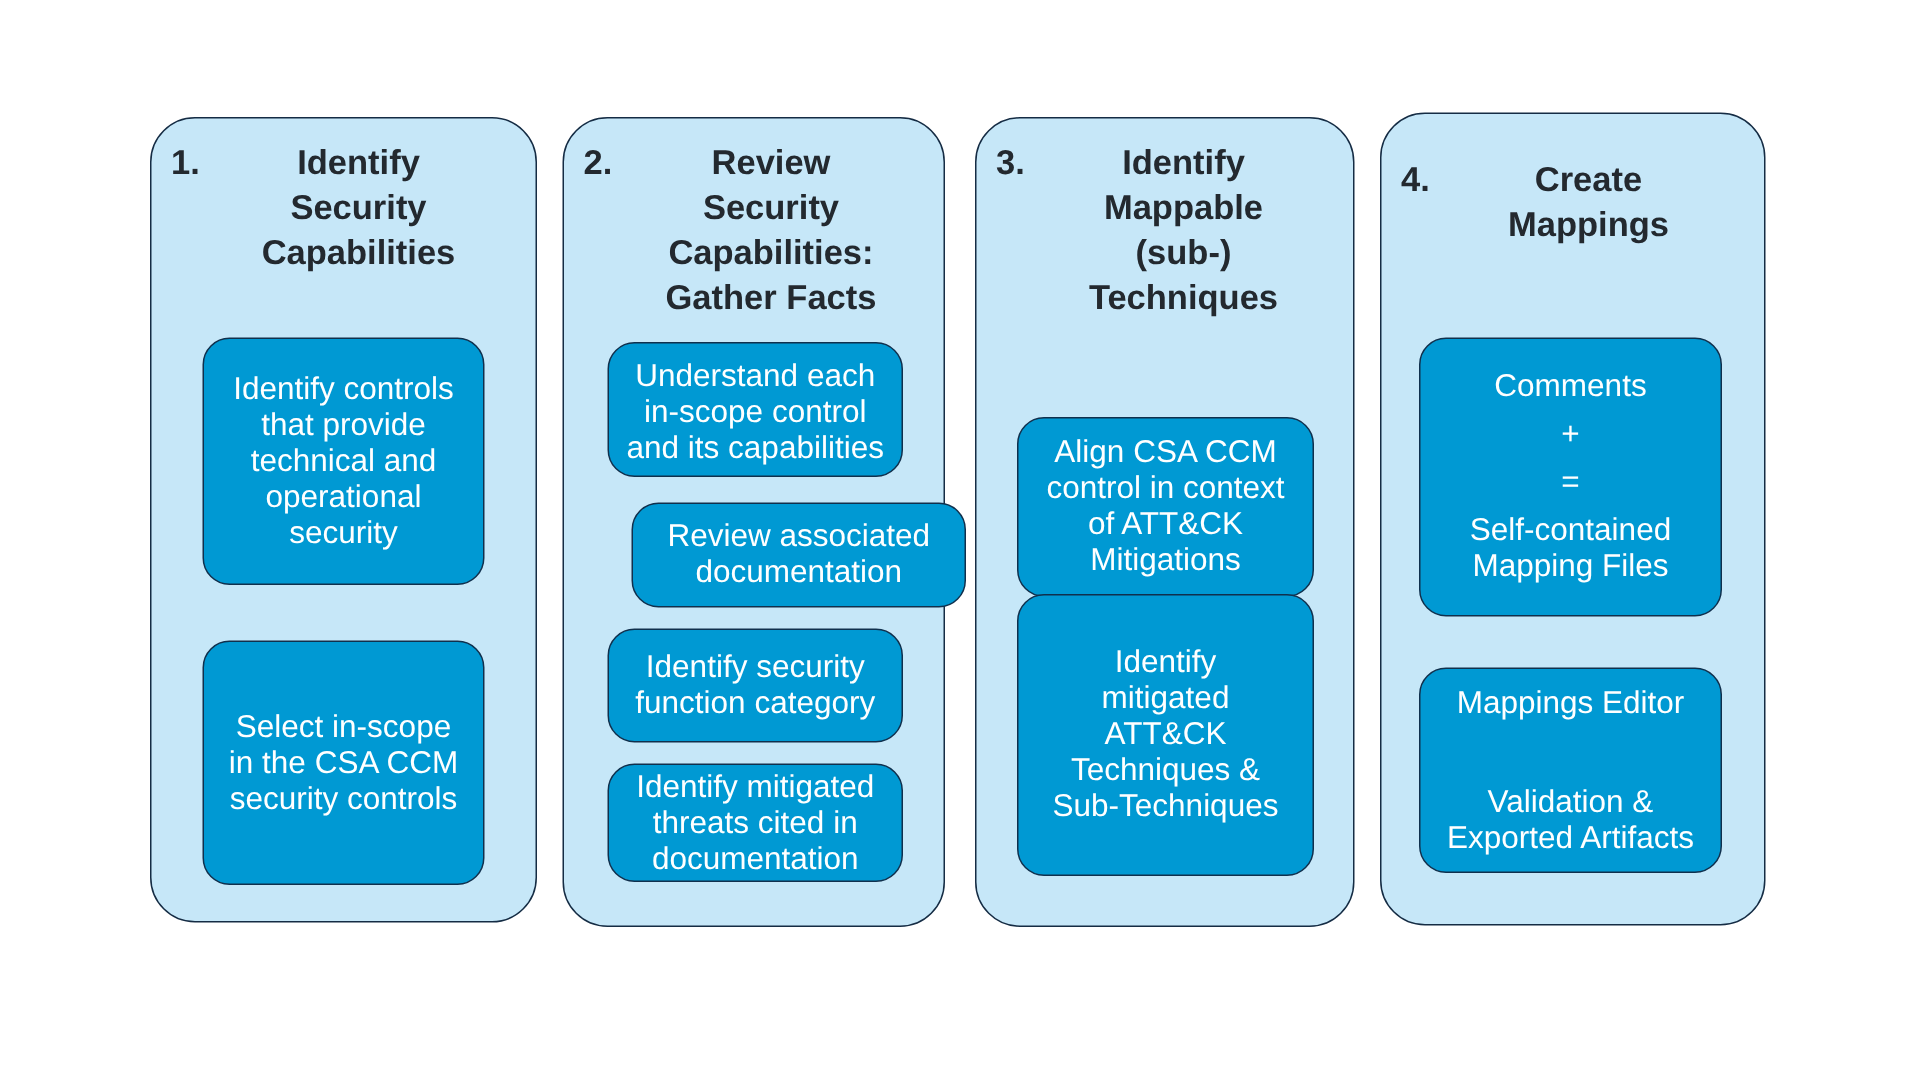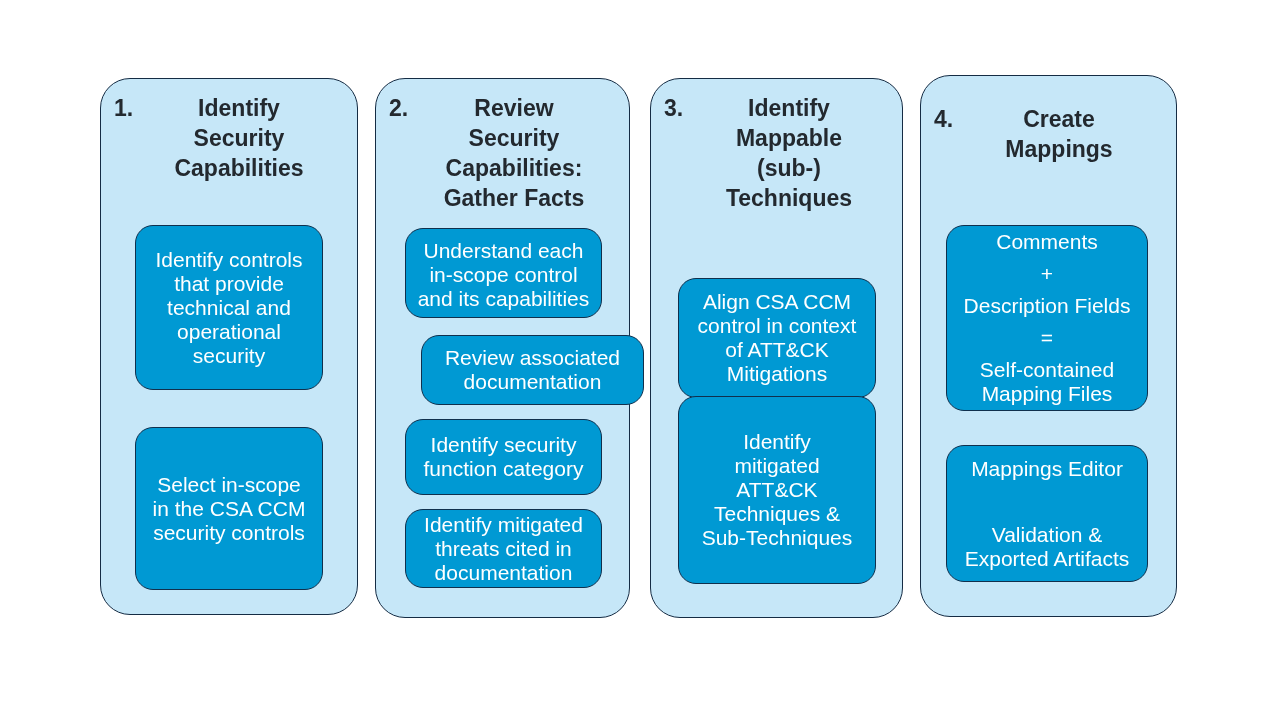"Description Fields" div.ln { html: <div>Description Fields</div> -> none }
